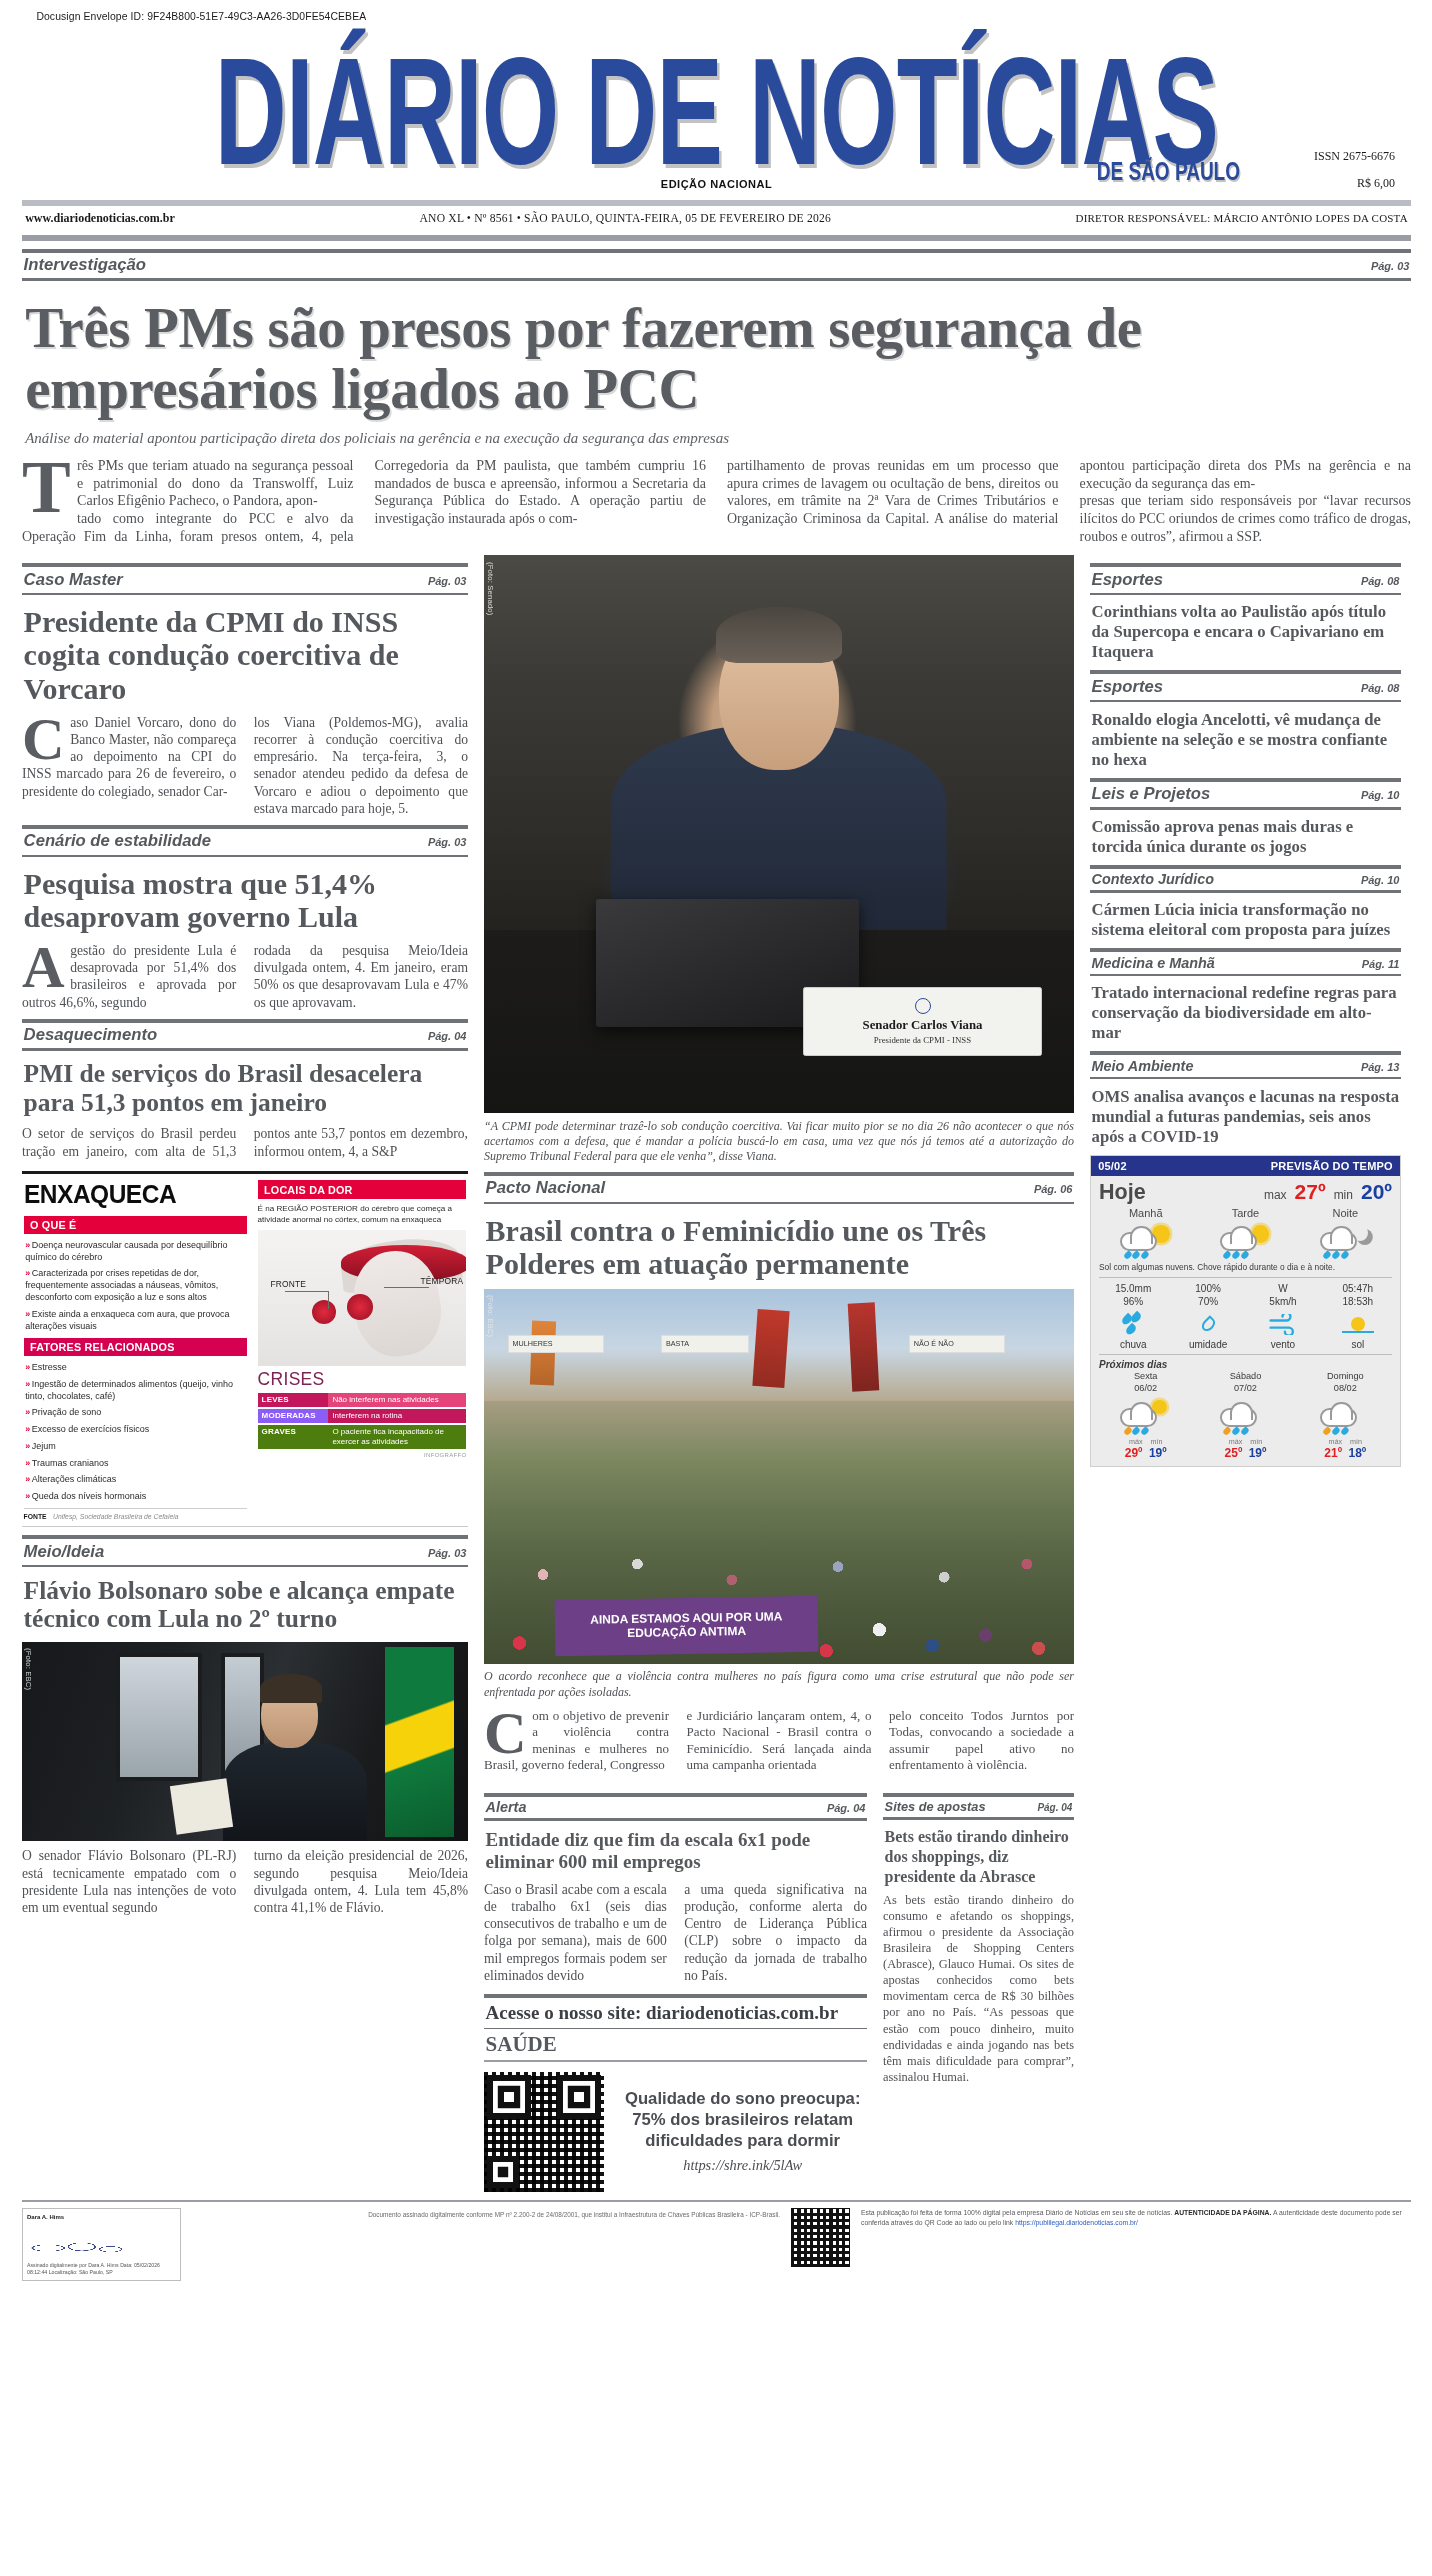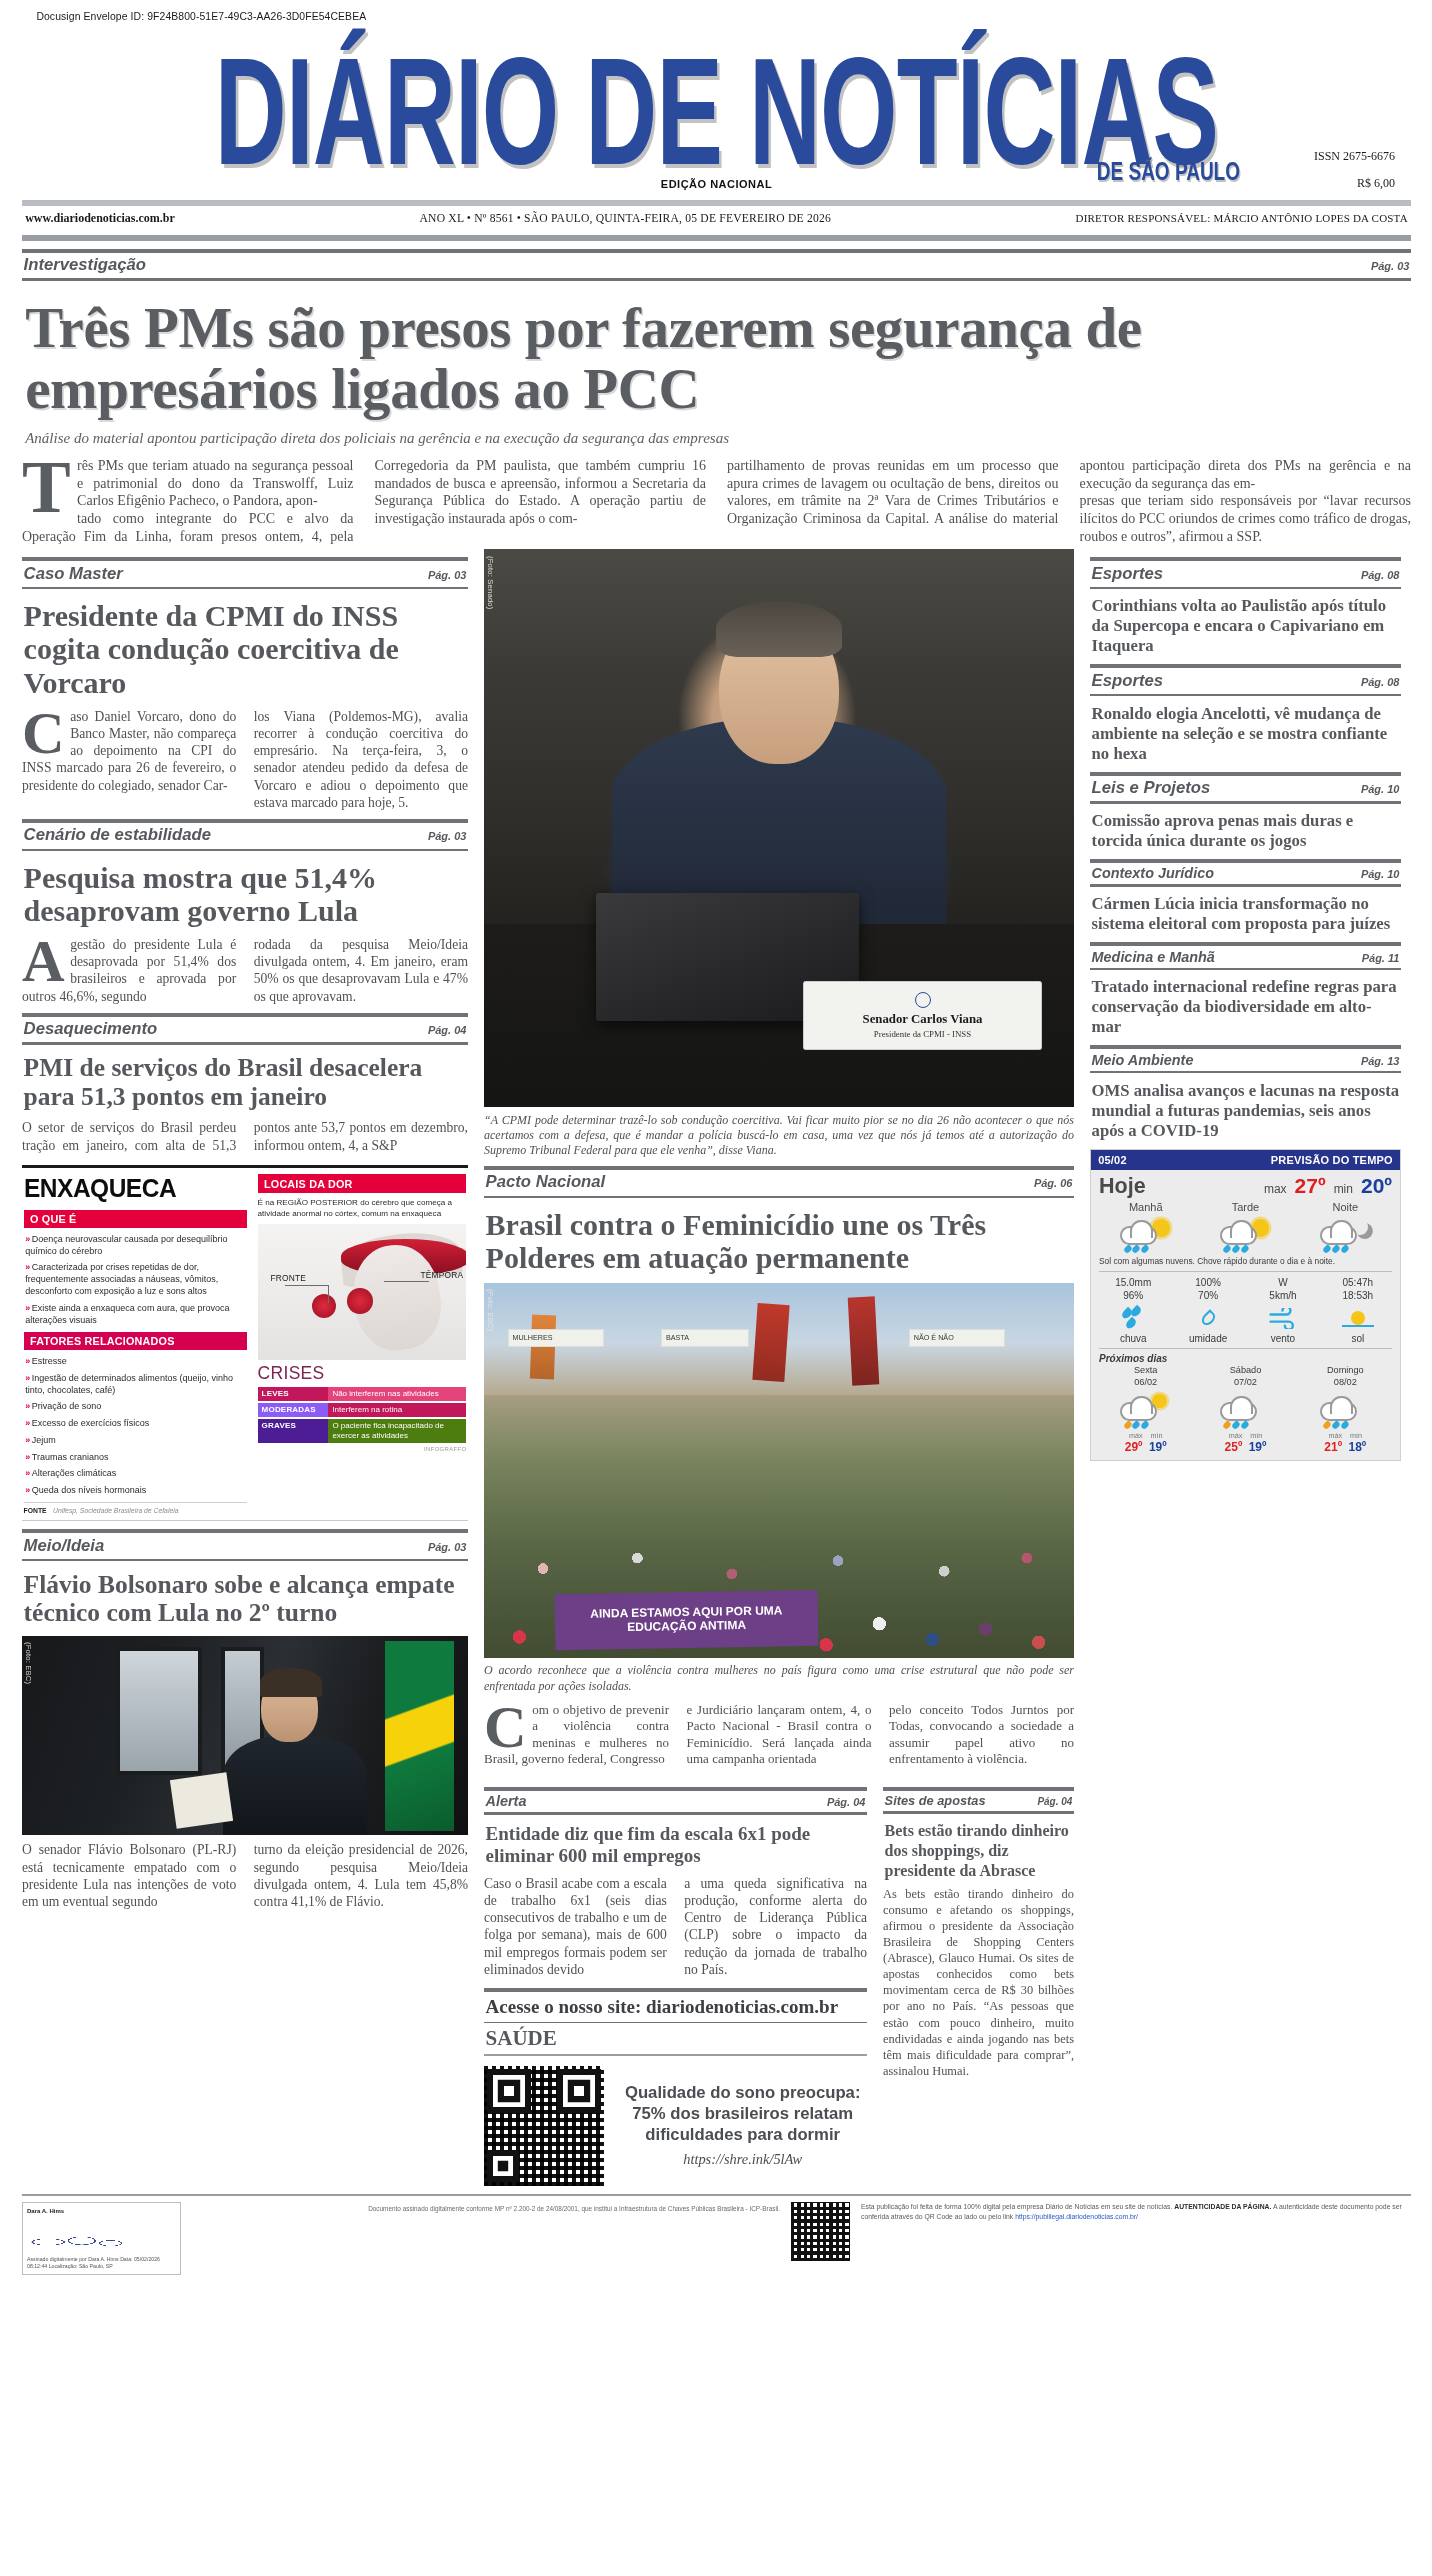"Caso Master" .maingrid { margin-top: 3px -> 9px }
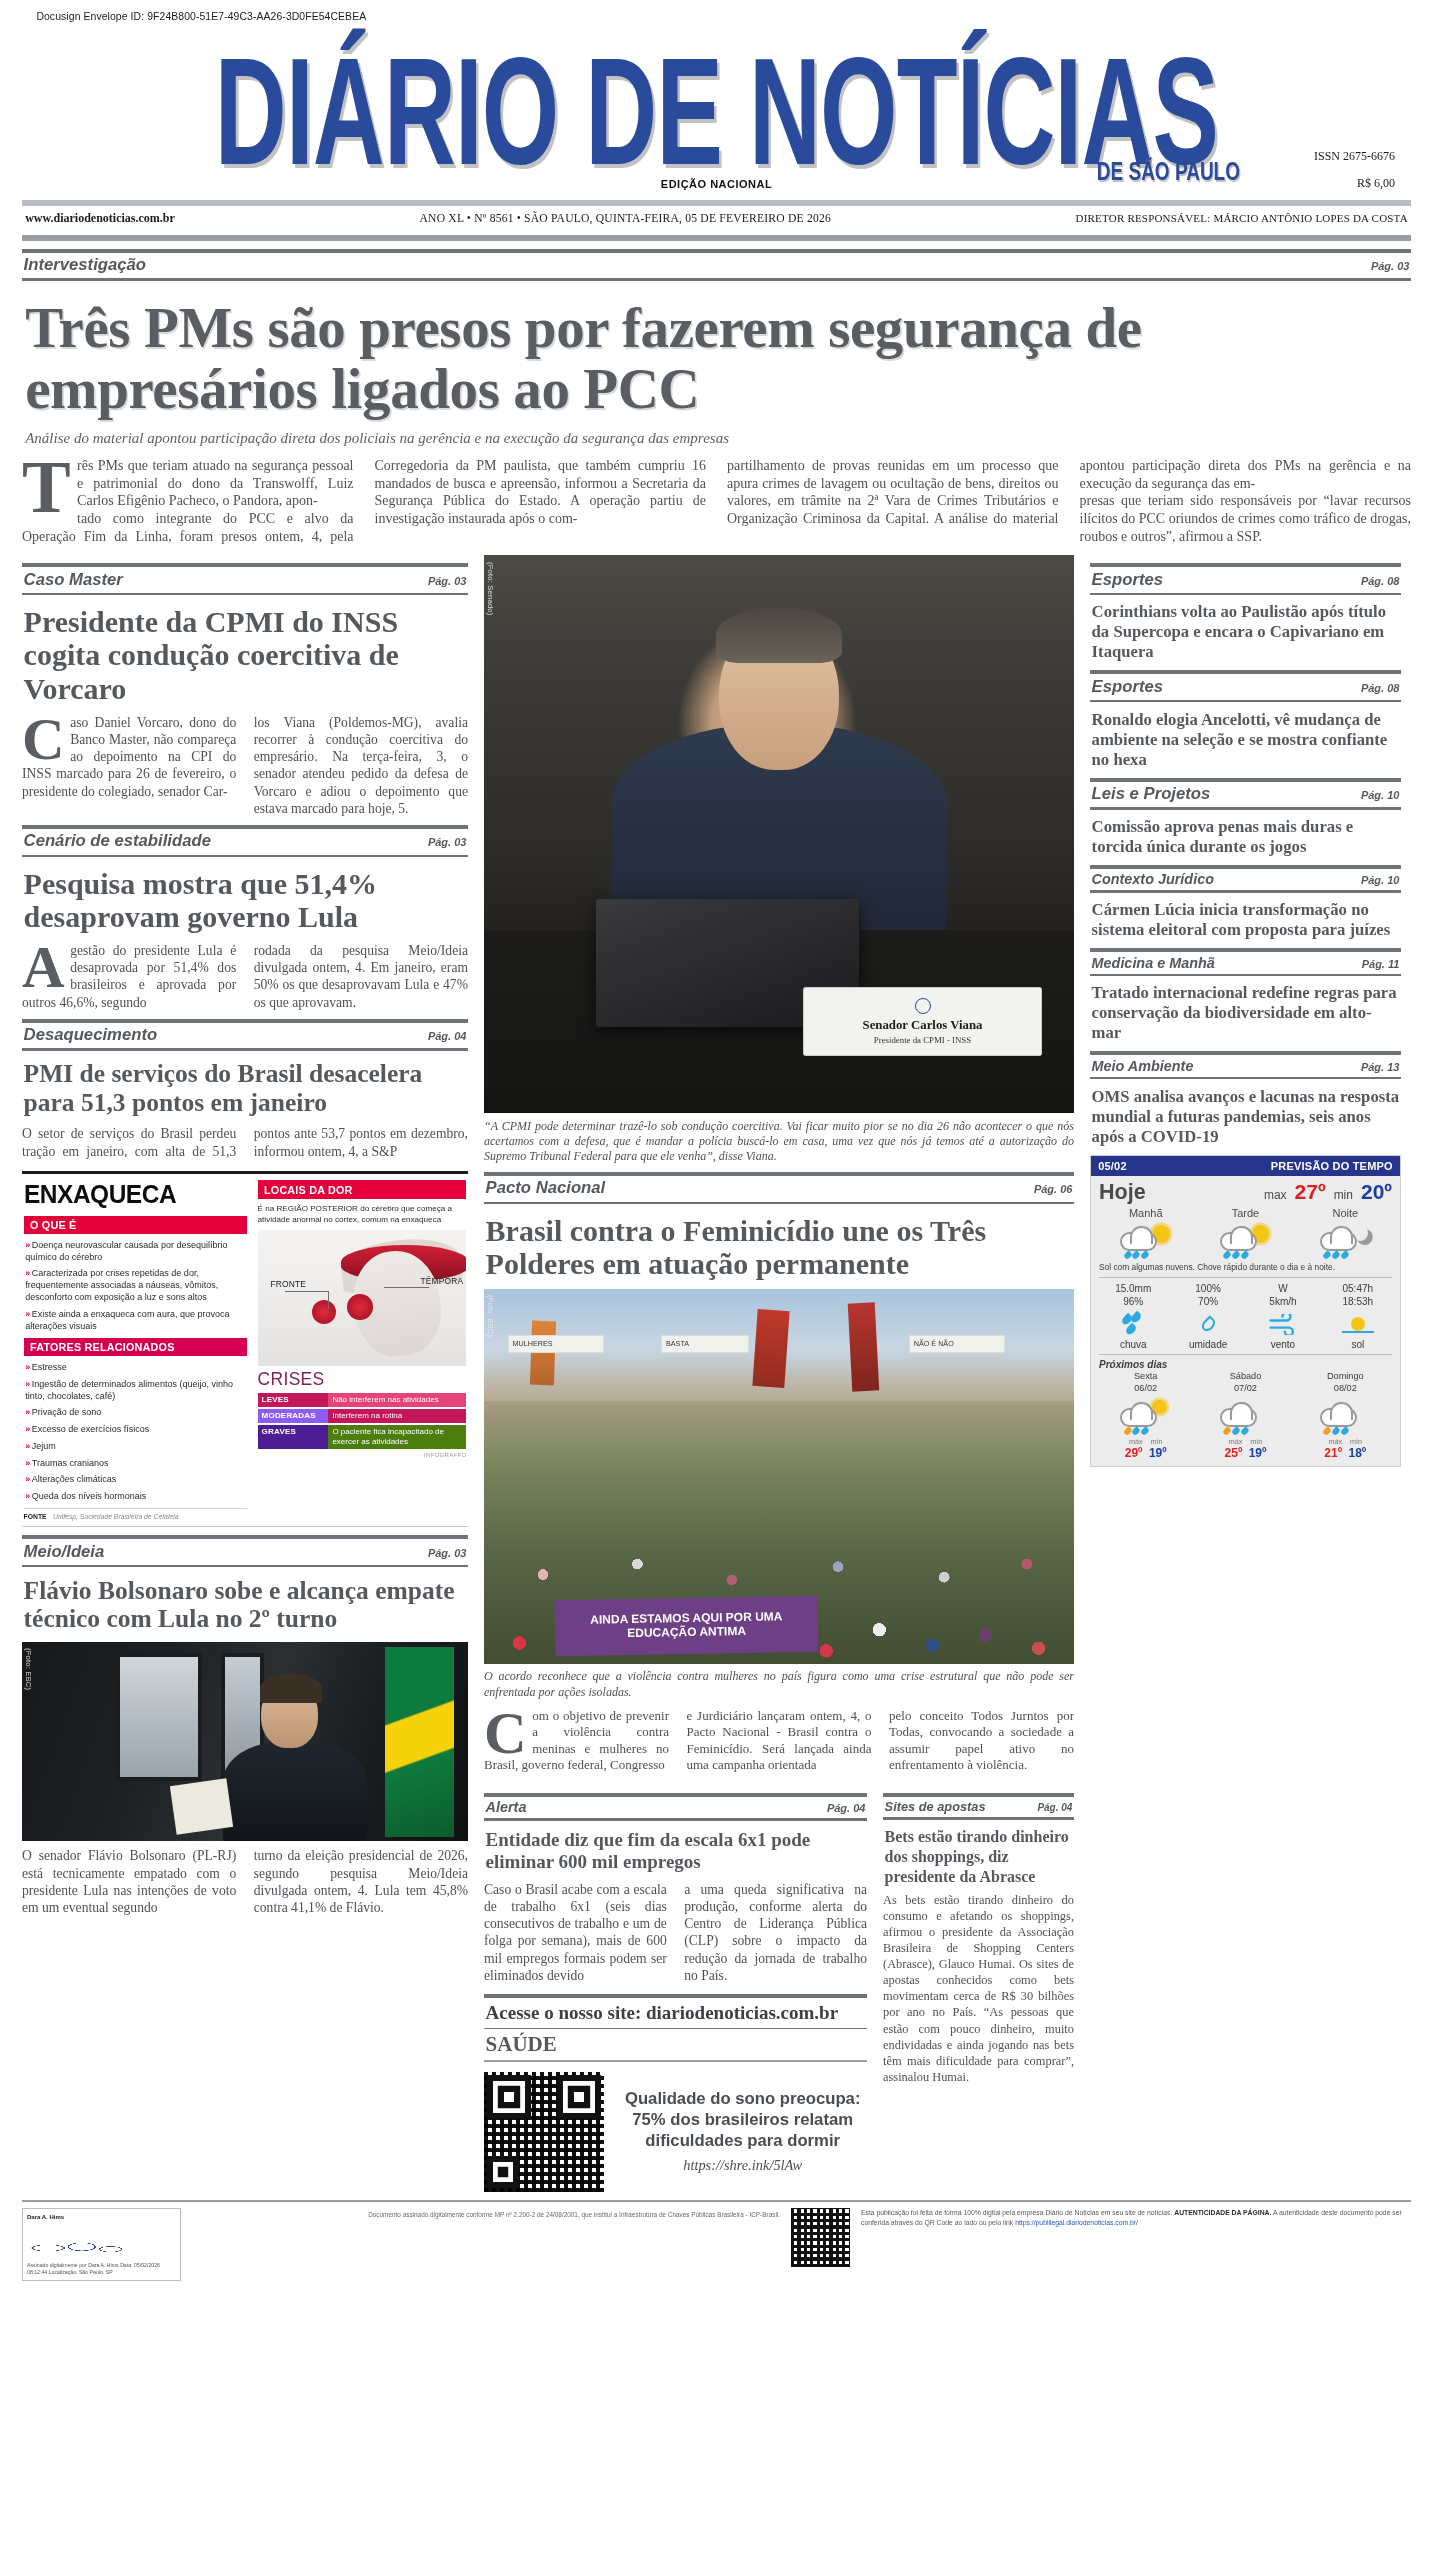"GRAVES" .crow.g .k { background: #4c1d95 -> #4d7c0f }
